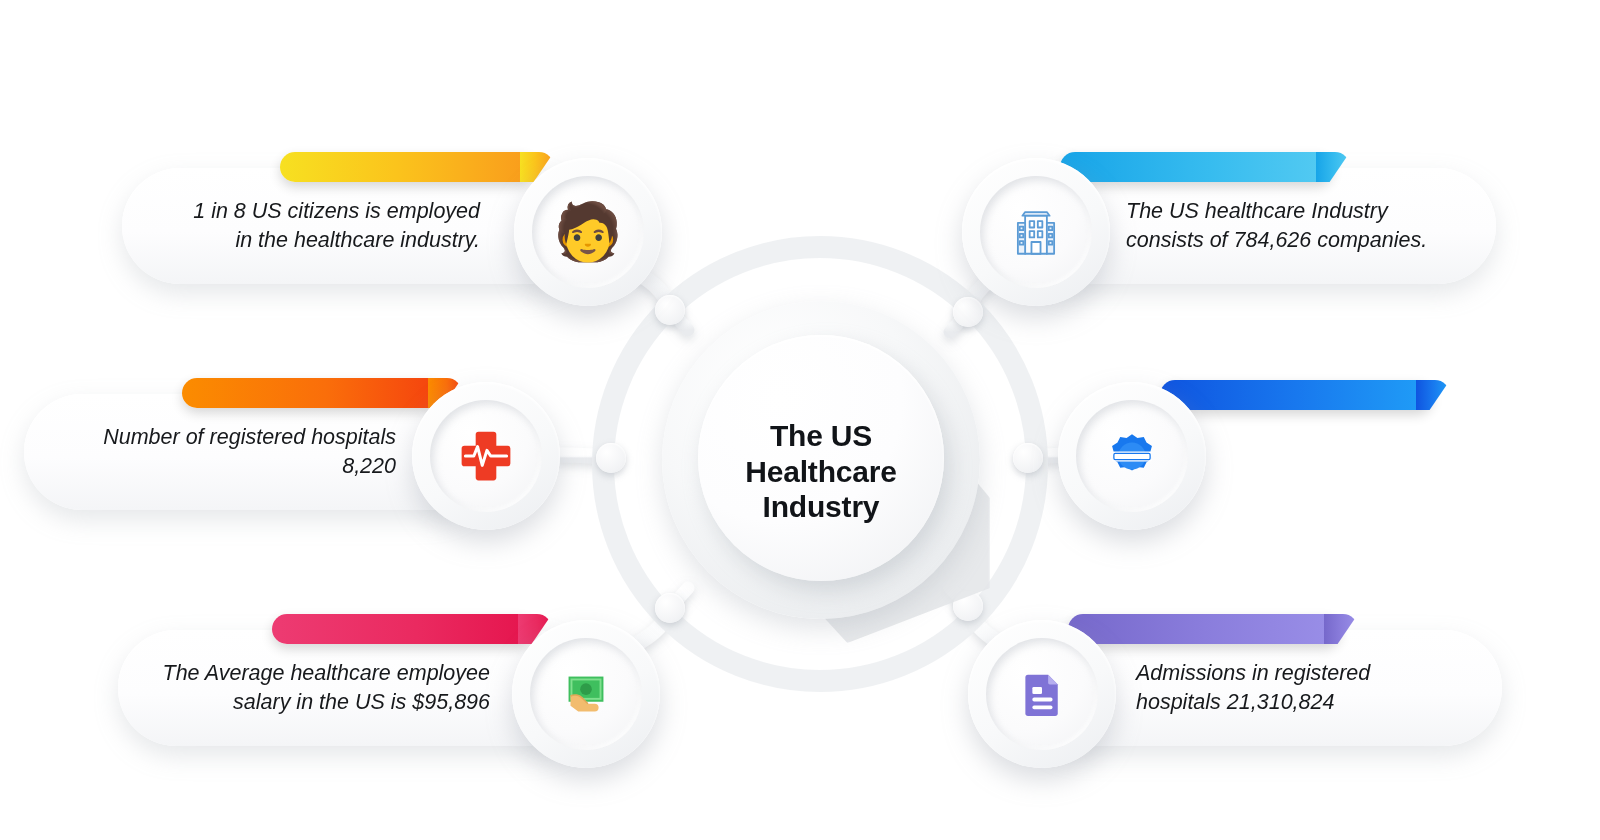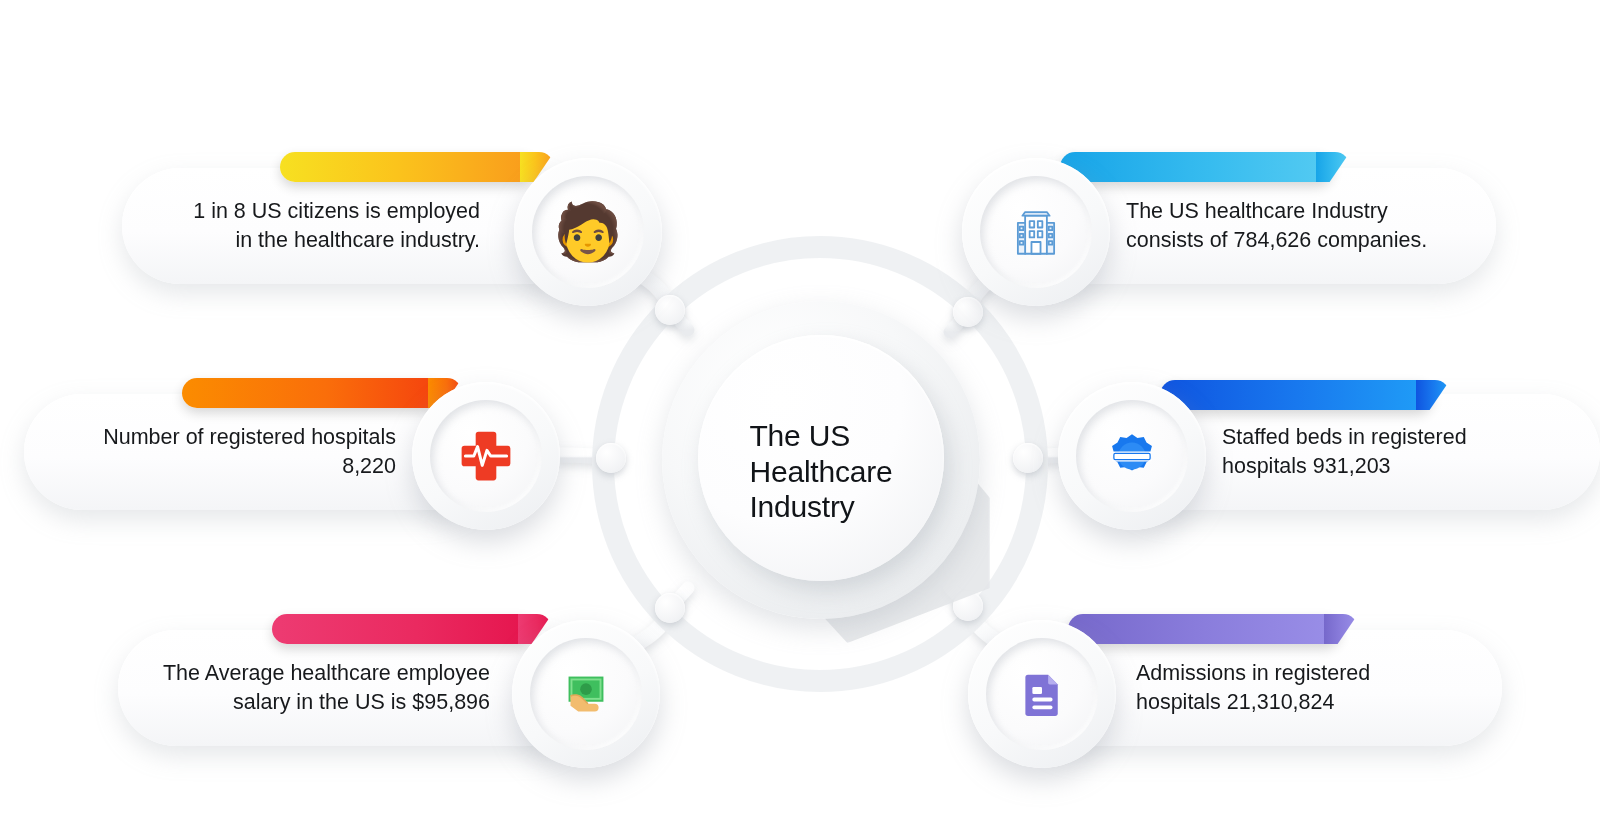"1 in 8 US citizens" .card { font-style: none -> italic }
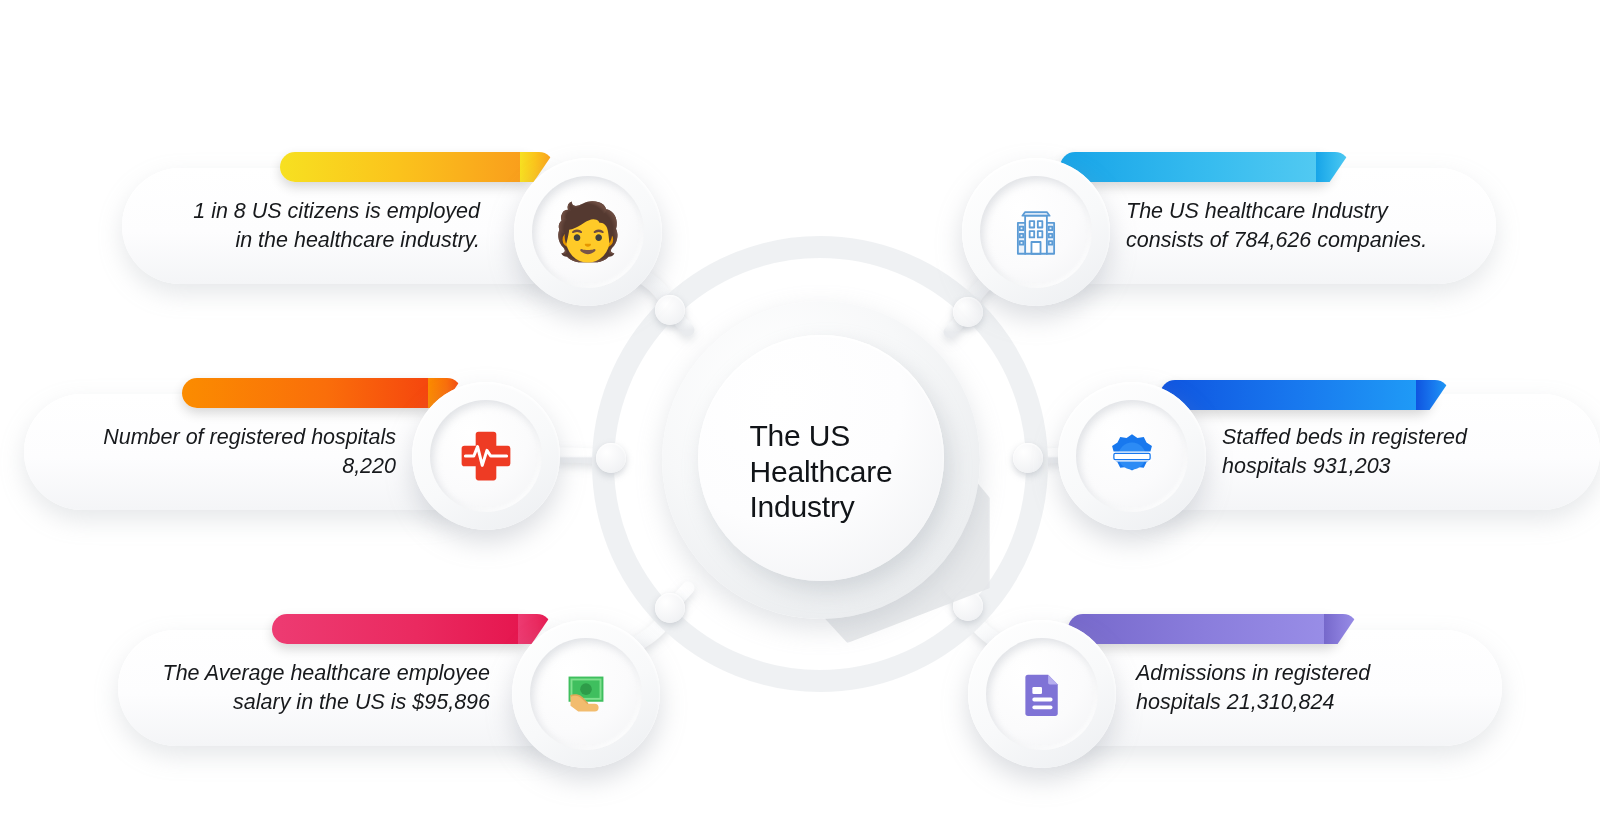"The US" .hub-title { font-weight: normal -> bold; text-align: left -> center }
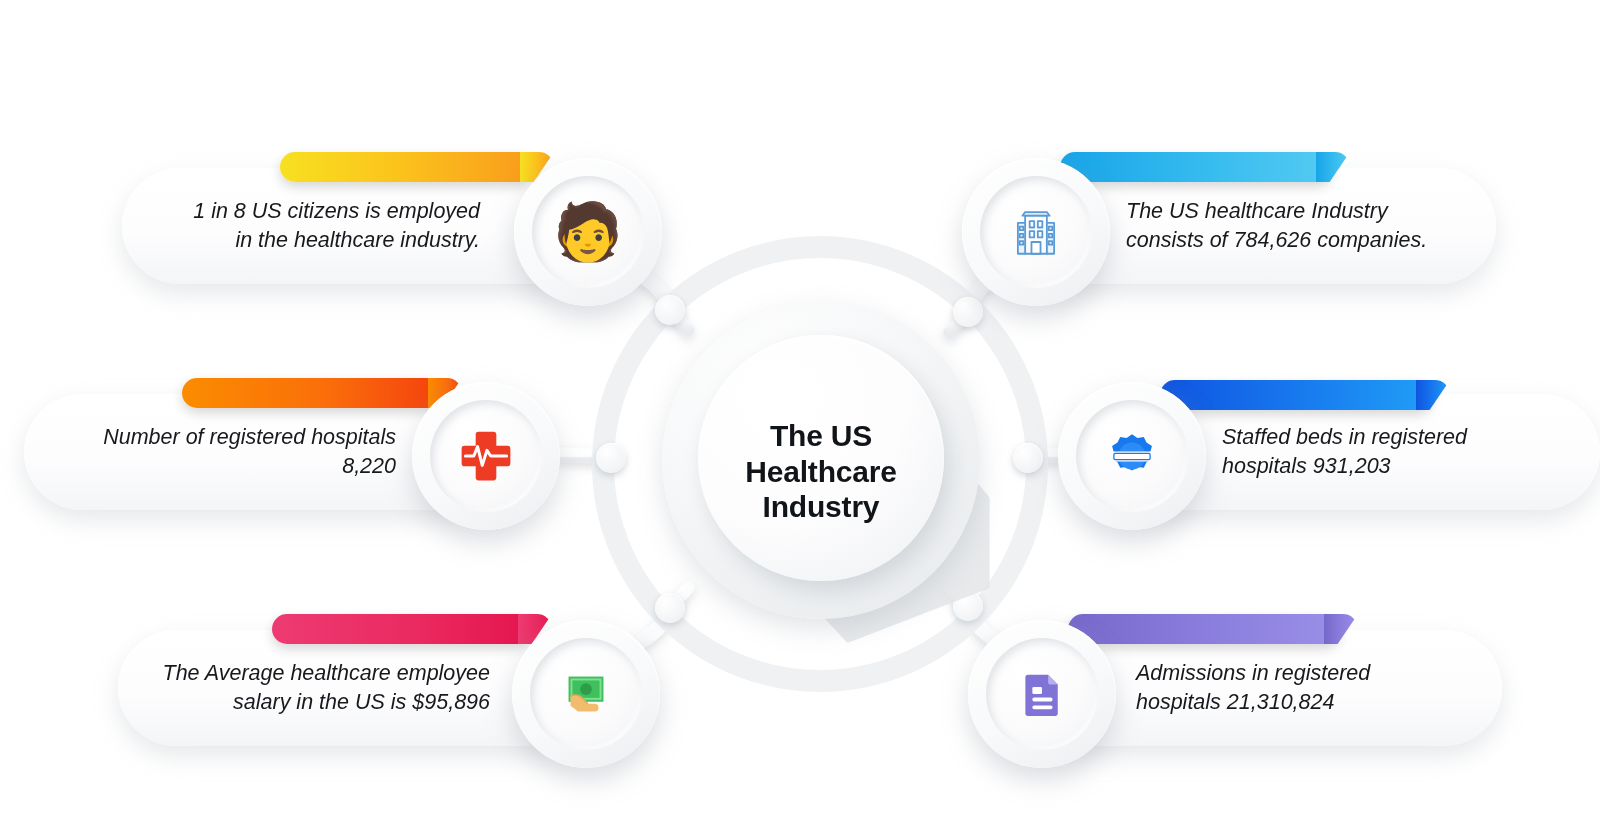"Staffed beds in registered" div.card { html: <div> <div>Staffed beds in registered hospitals 931,203</div> </div> -> none }
